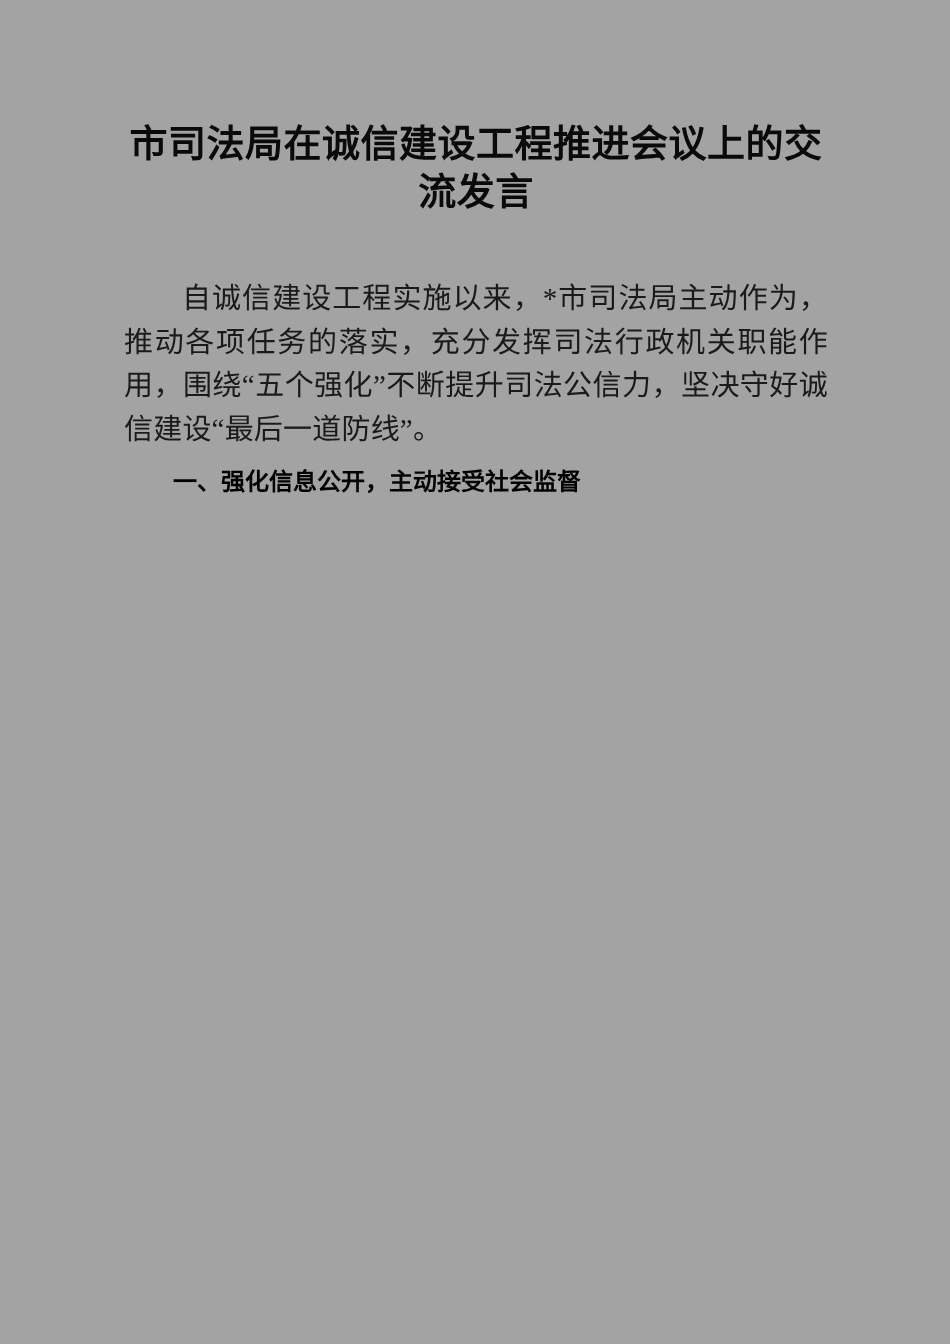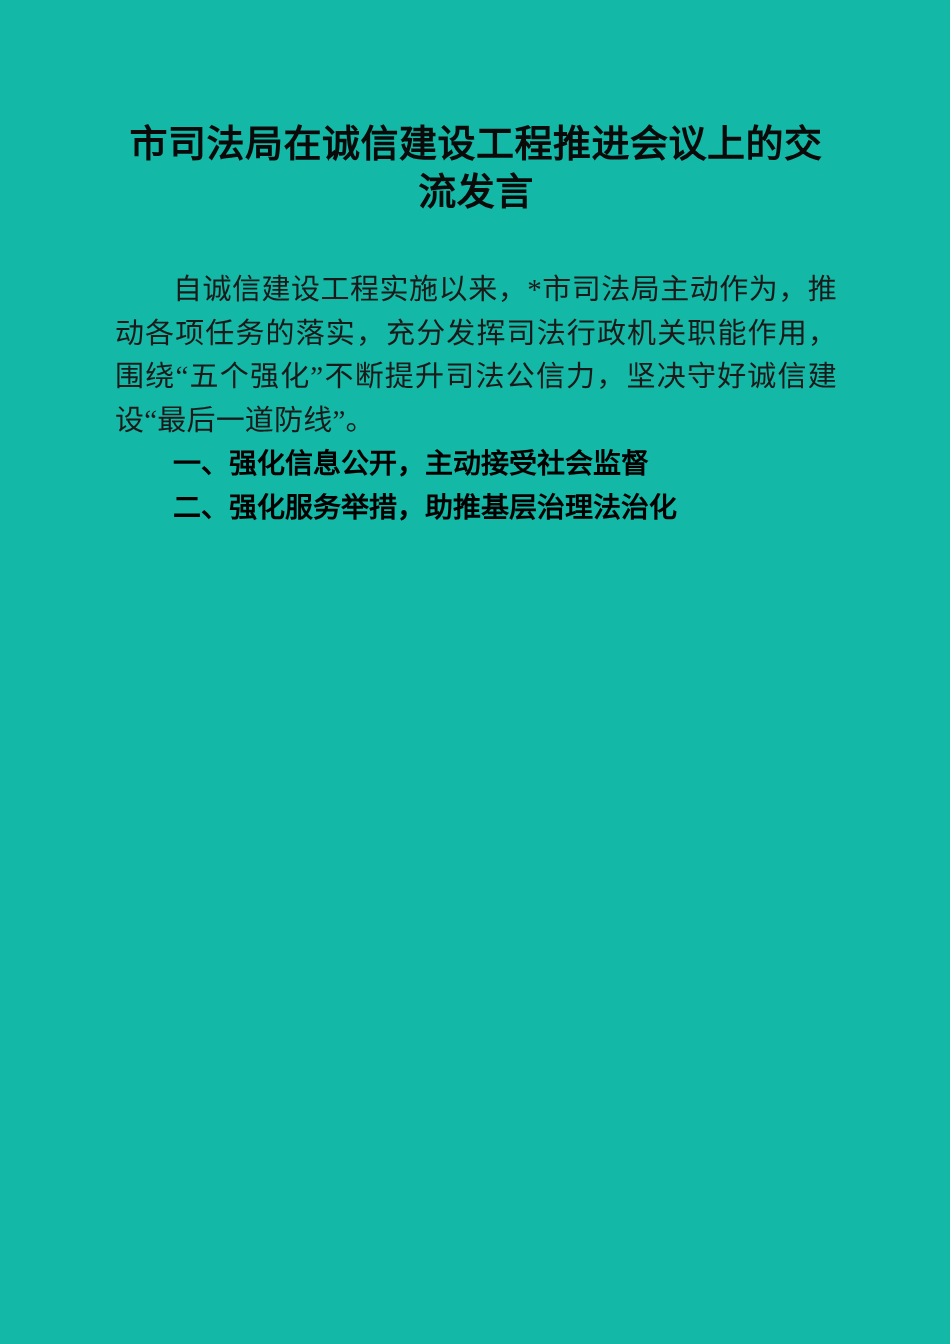"市司法局在诚信建设工程推进会议上的交流发言" .page { background: #14b8a6 -> #a3a3a3 }
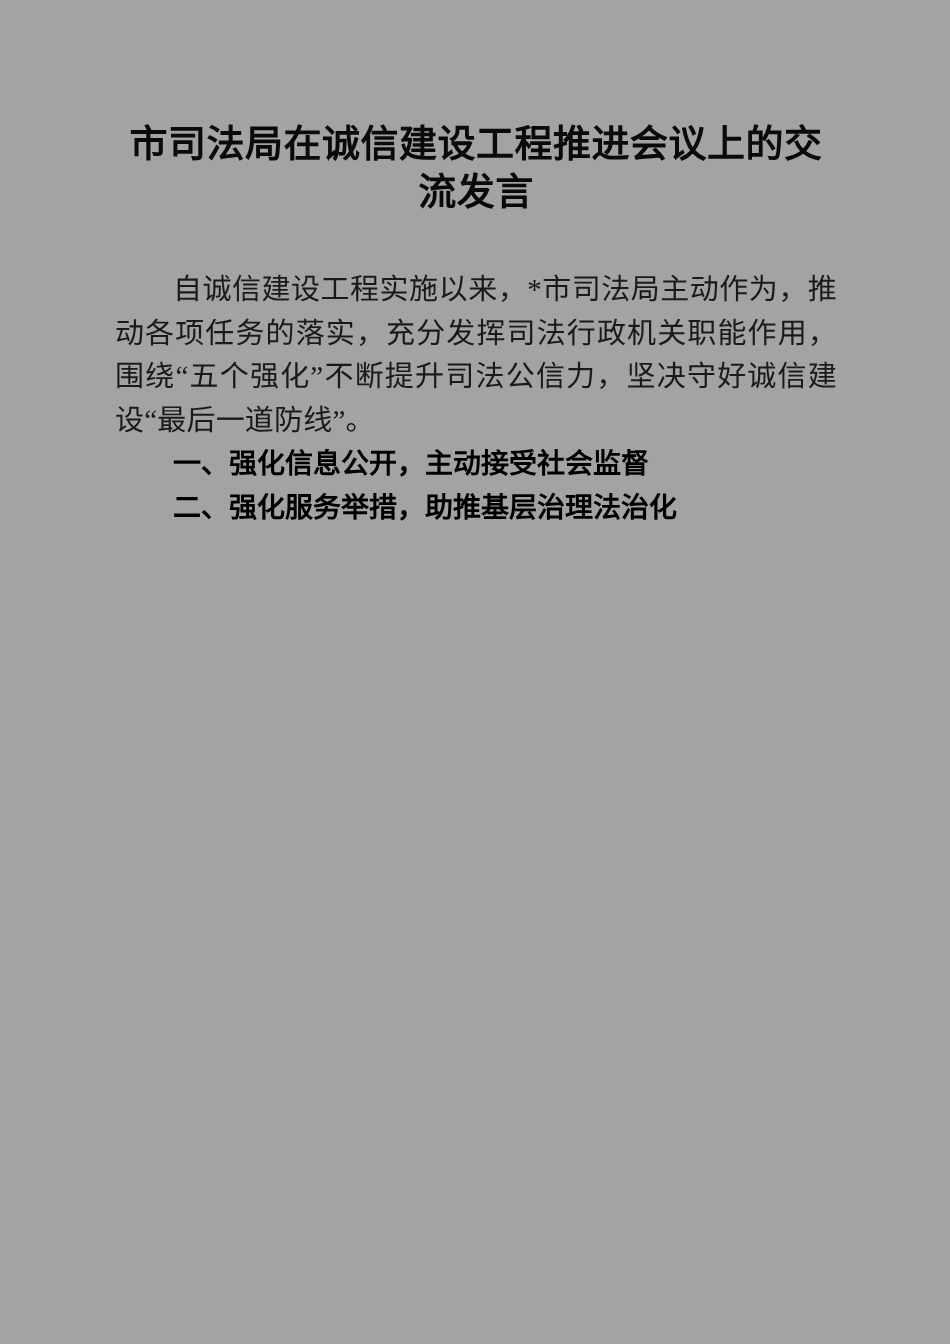"自诚信建设工程实施以来，*市司法局主动作为，推动各项任务的落实，充分发挥司法行政" .para { margin: 0 -> 9px }
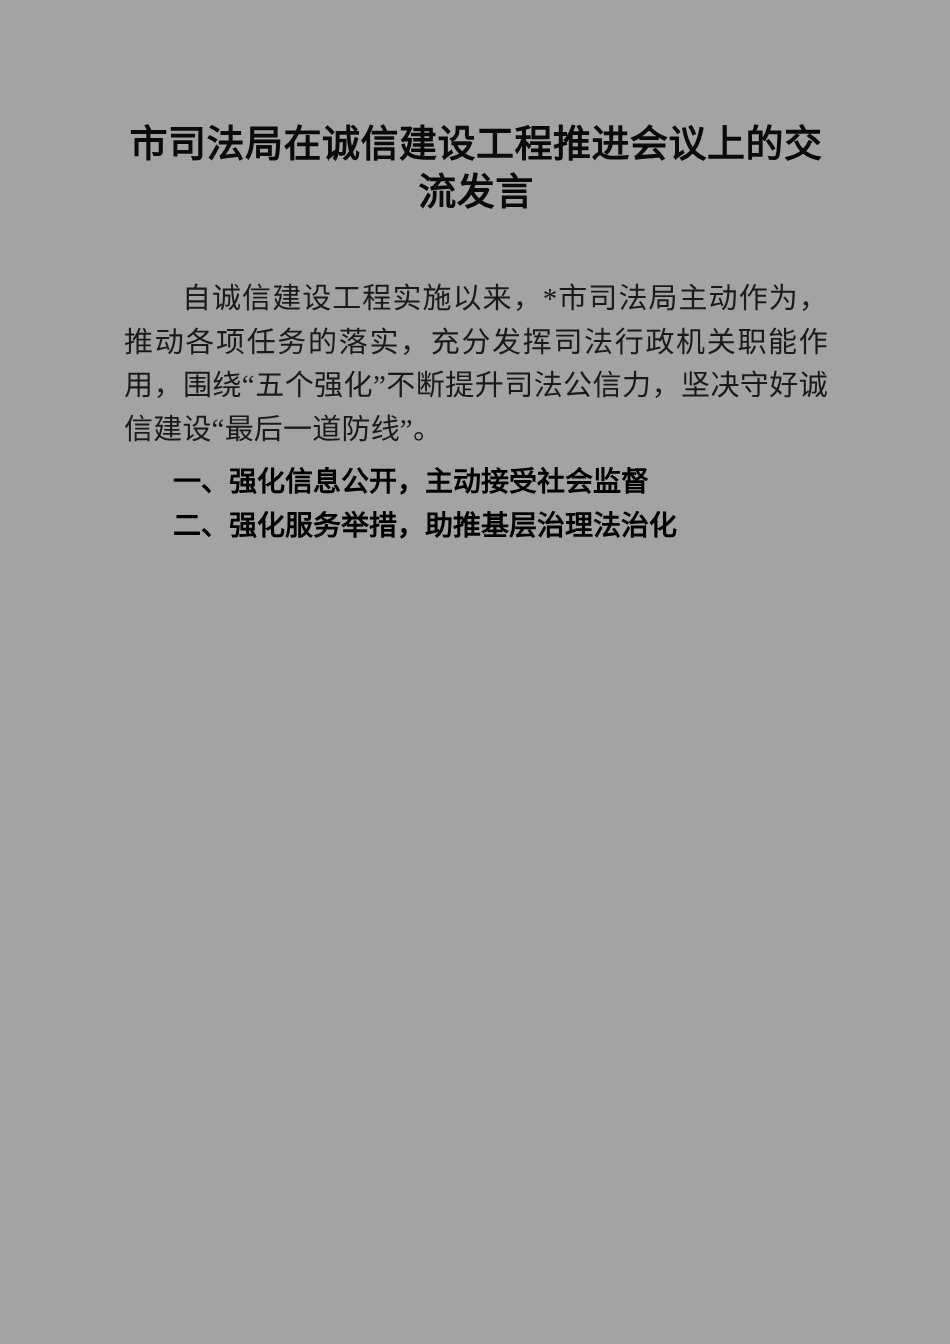"一、强化信息公开，主动接受社会监督" .heading { font-size: 28px -> 24px }
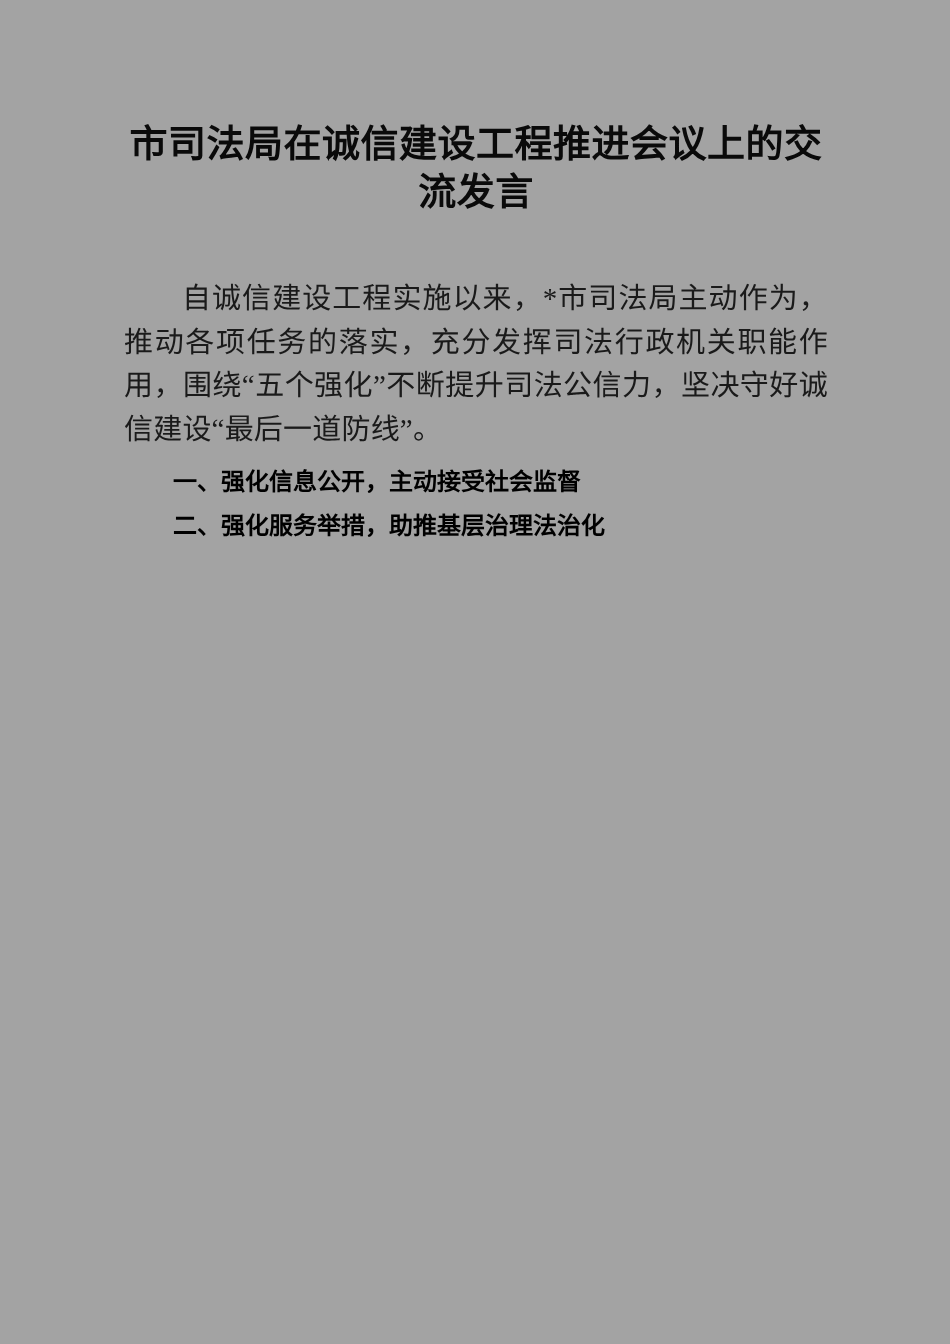"二、强化服务举措，助推基层治理法治化" p.heading { html: <p>二、强化服务举措，助推基层治理法治化</p> -> none }
